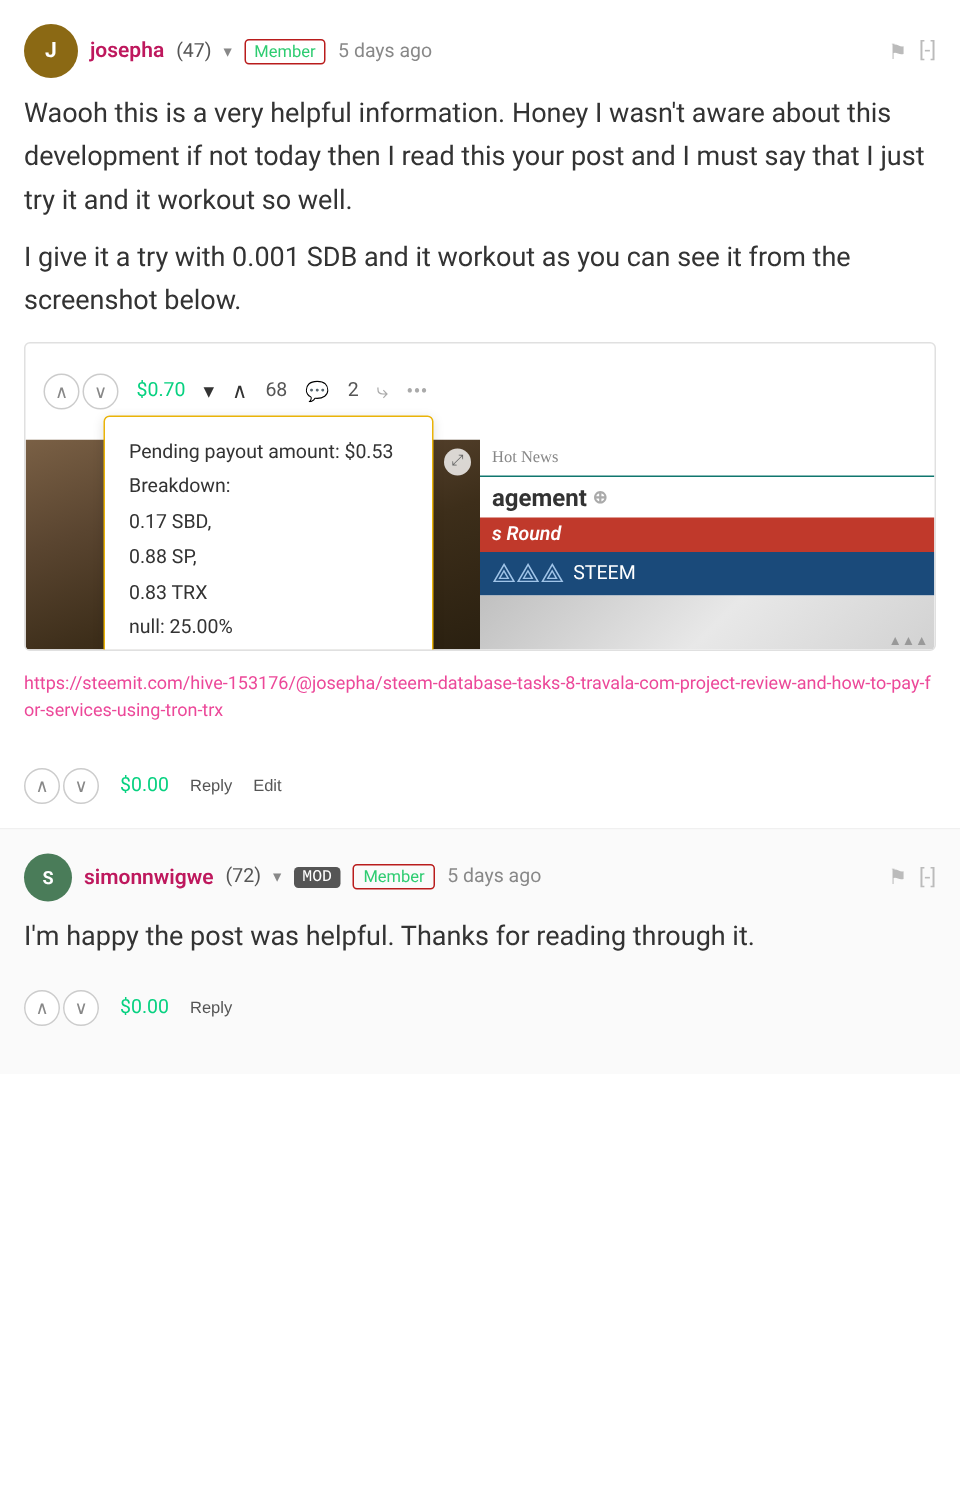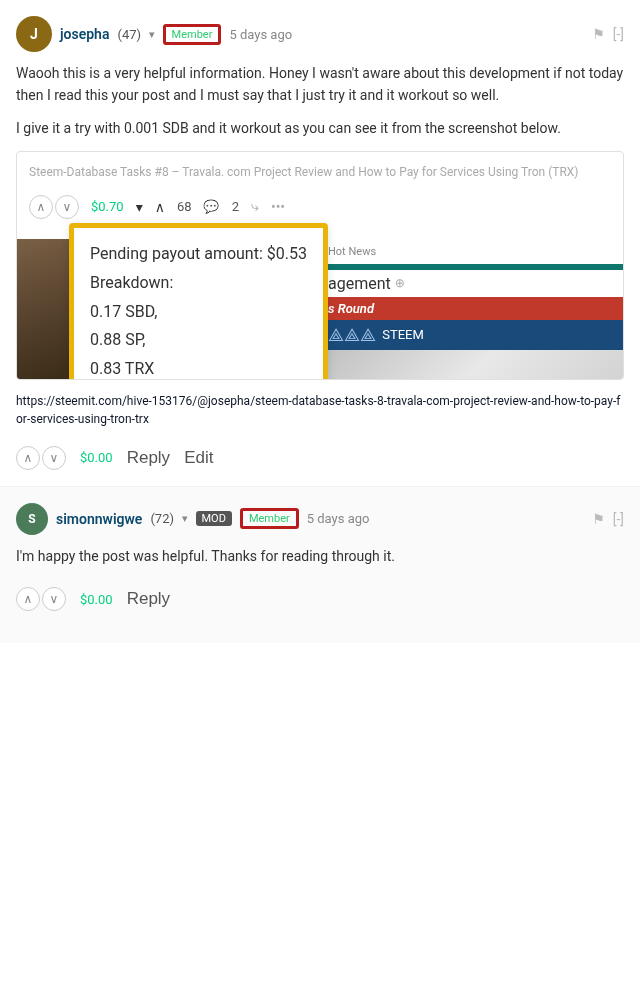"josepha" .username { color: #0c4a6e -> #be185d }
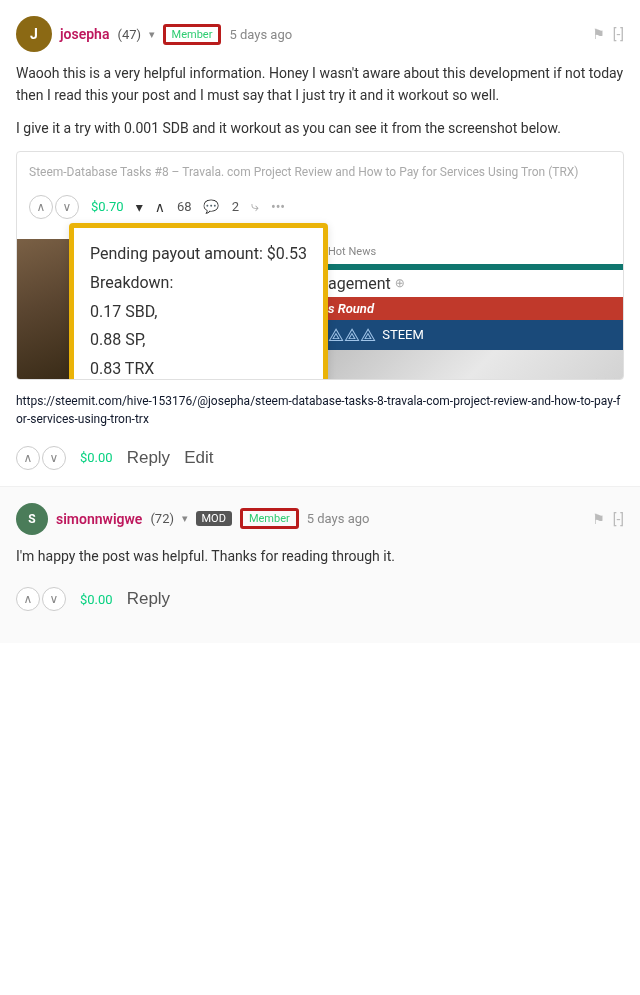"Member" .badge { border: 3px solid #b91c1c -> 1px solid #b91c1c }
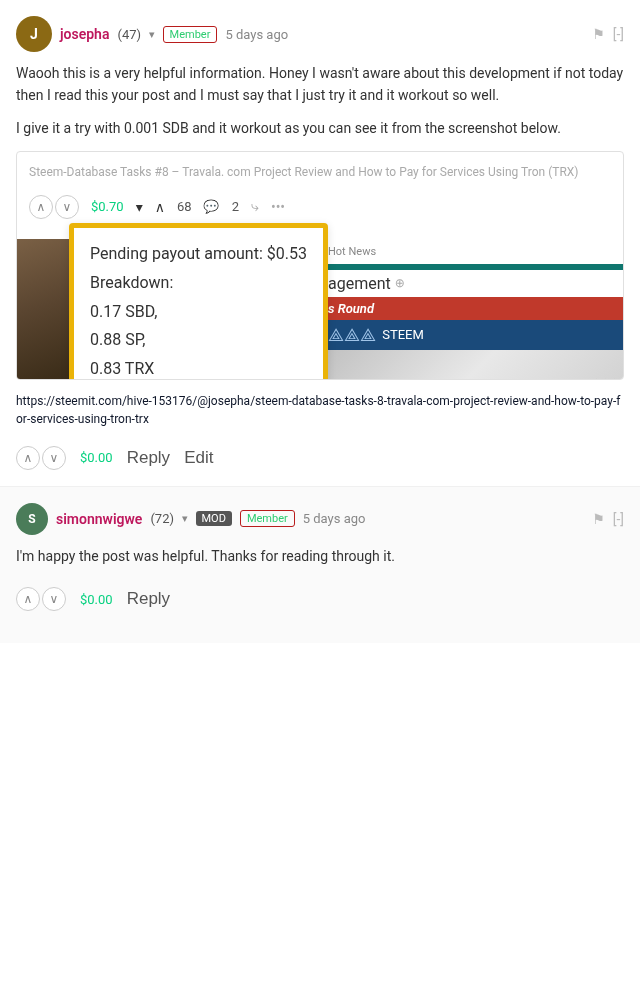"Waooh this is a very" .comment-body { font-size: 14px -> 18px }
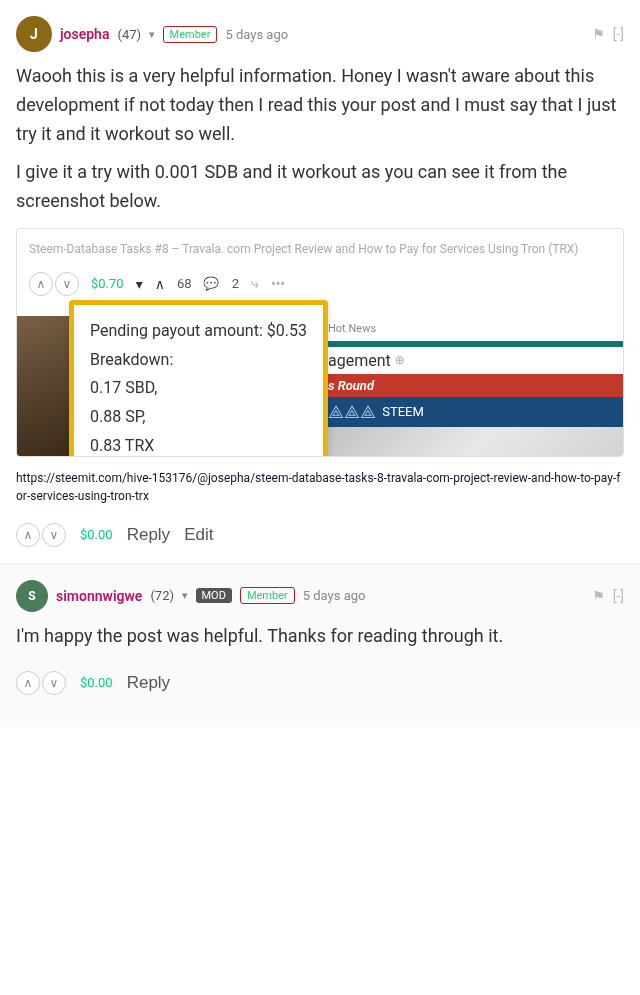"Steem-Database Tasks #8 – Travala." div.quoted-title { html: <div>Steem-Database Tasks #8 – Travala. com Project Review and How to Pay for Services Using Tron (TRX)</div> -> none }
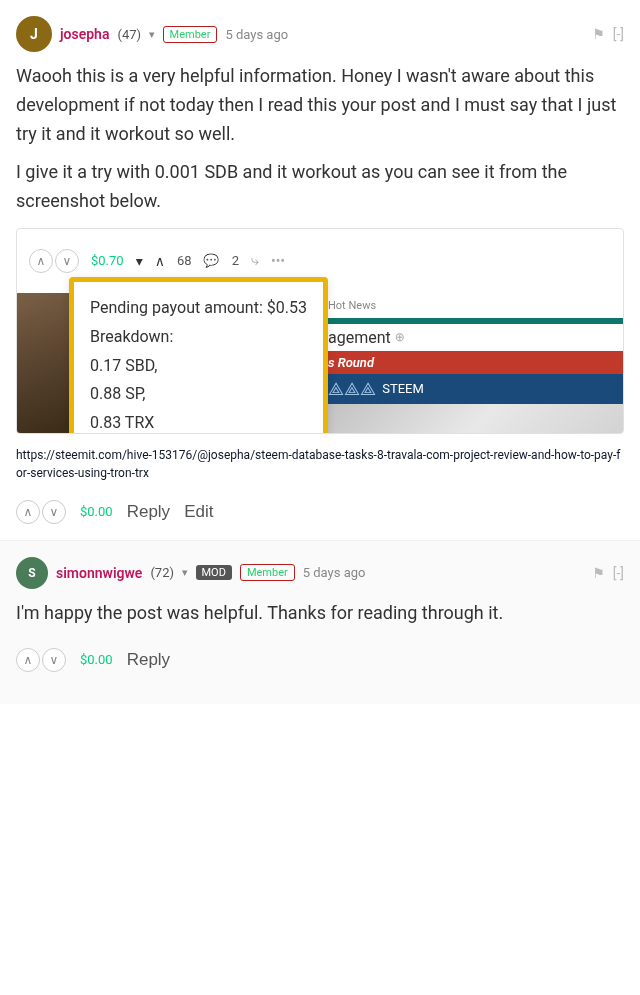"Pending payout amount: $0.53" .tooltip-popup { border: 5px solid #eab308 -> 1px solid #eab308; font-size: 16px -> 13px }
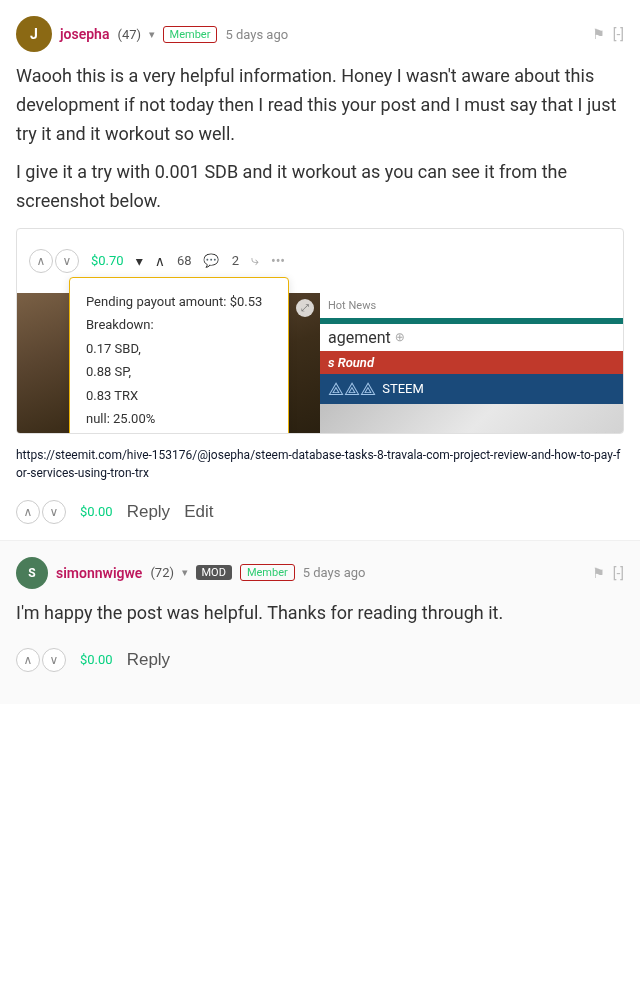"Hot News" .hot-news-bar { border-bottom: 6px solid #0f766e -> 1px solid #0f766e; font-family: none -> Liberation Serif, serif }
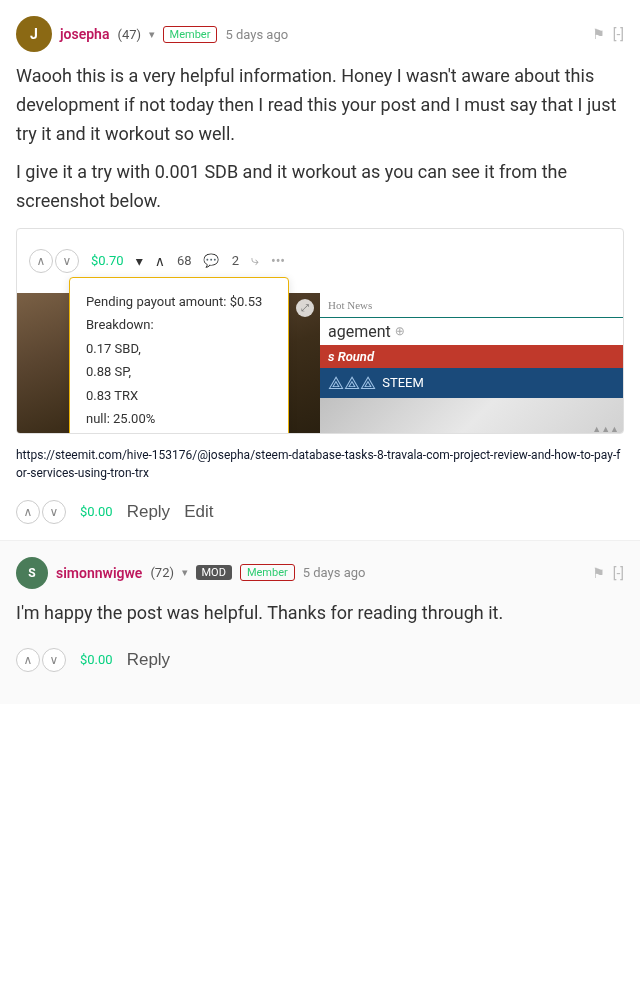"agement" .engagement-bar { font-weight: normal -> bold }
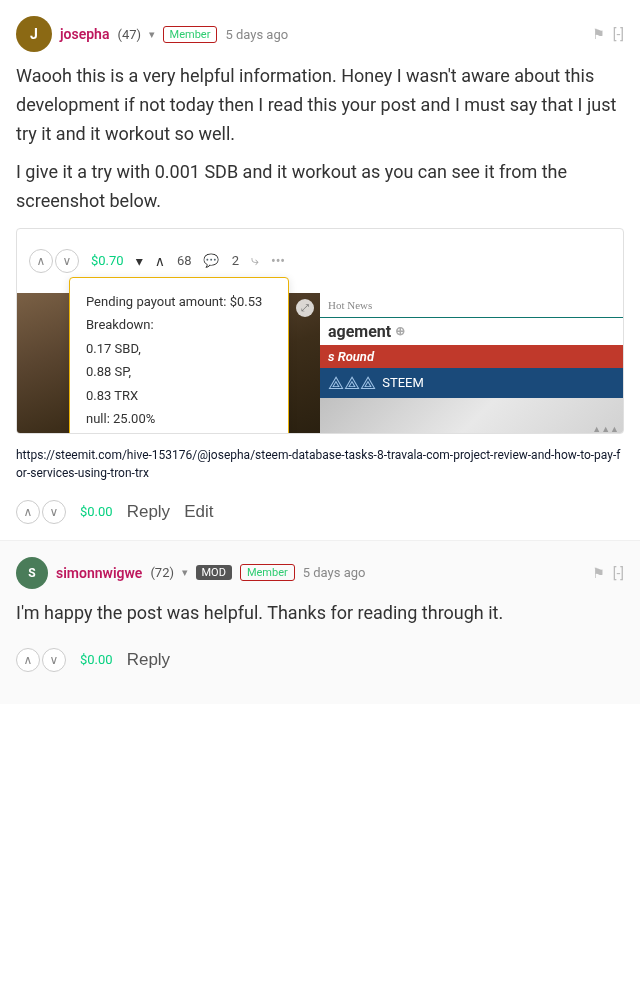"https://steemit.com/hive-153176/@josepha" .link-text { color: #0f172a -> #ec4899; margin-bottom: 10px -> 22px }
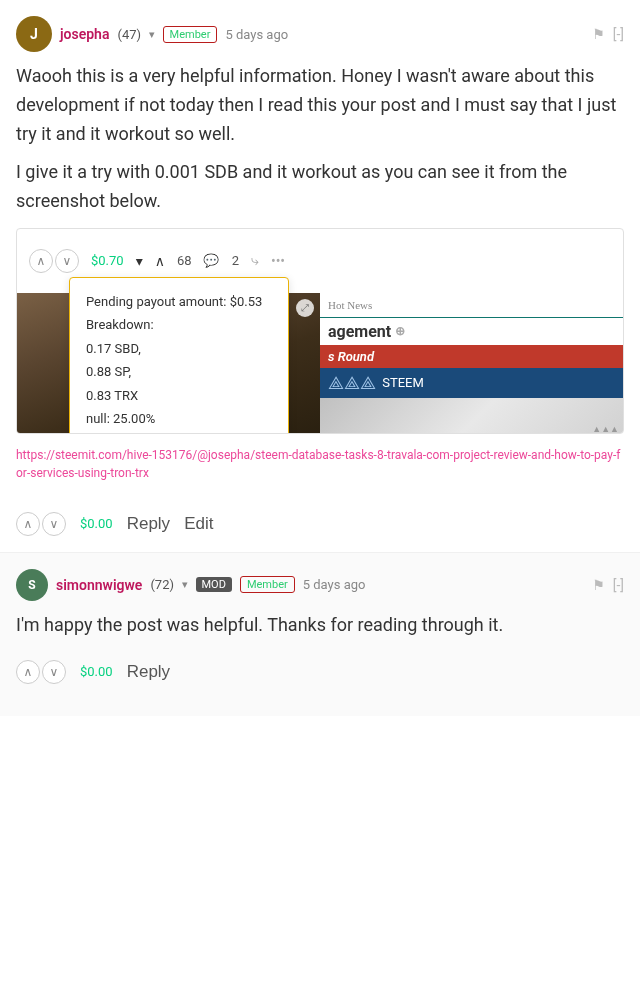"Reply" .action-btn { font-size: 17px -> 11px }
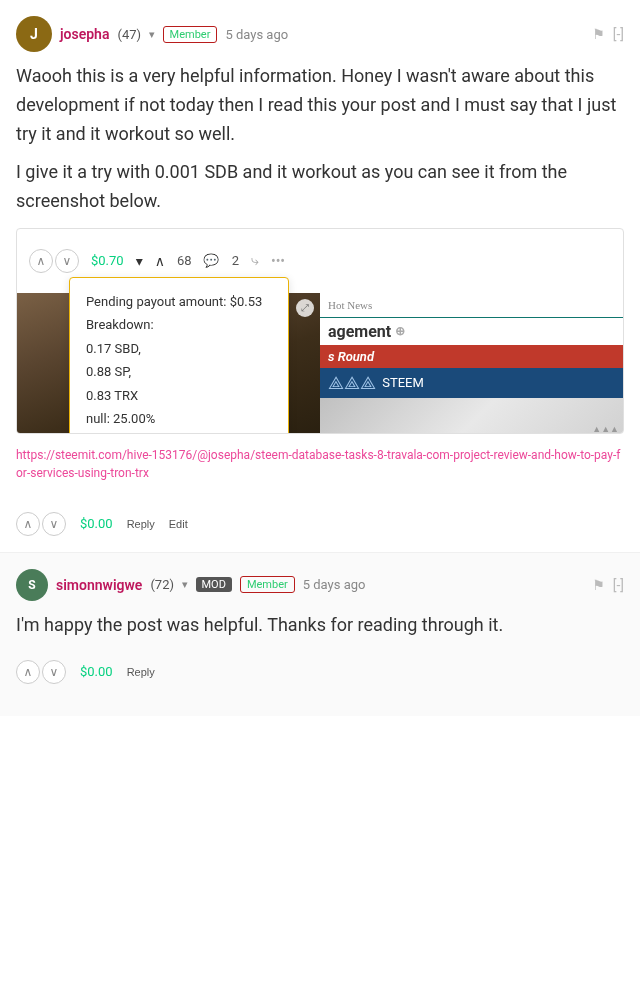"MOD" .mod-badge { font-family: none -> Liberation Mono, monospace }
